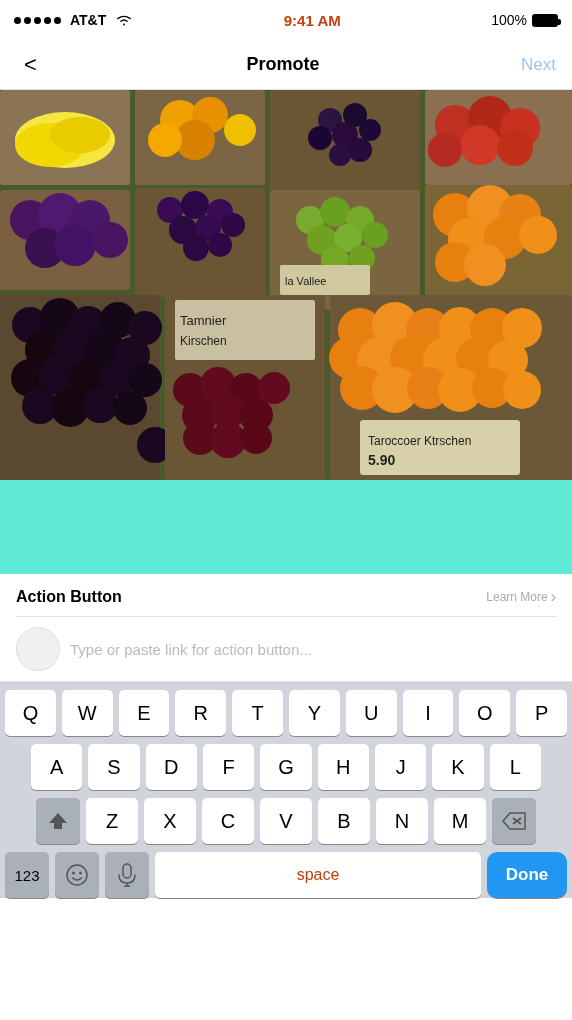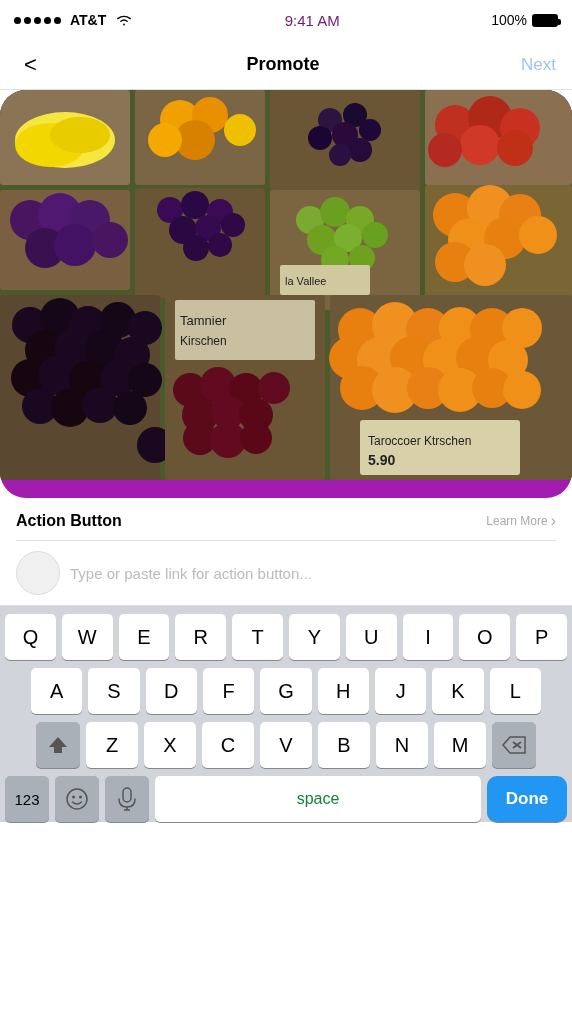"9:41 AM" .status-center { color: #701a75 -> #c2410c; font-weight: 400 -> 700 }
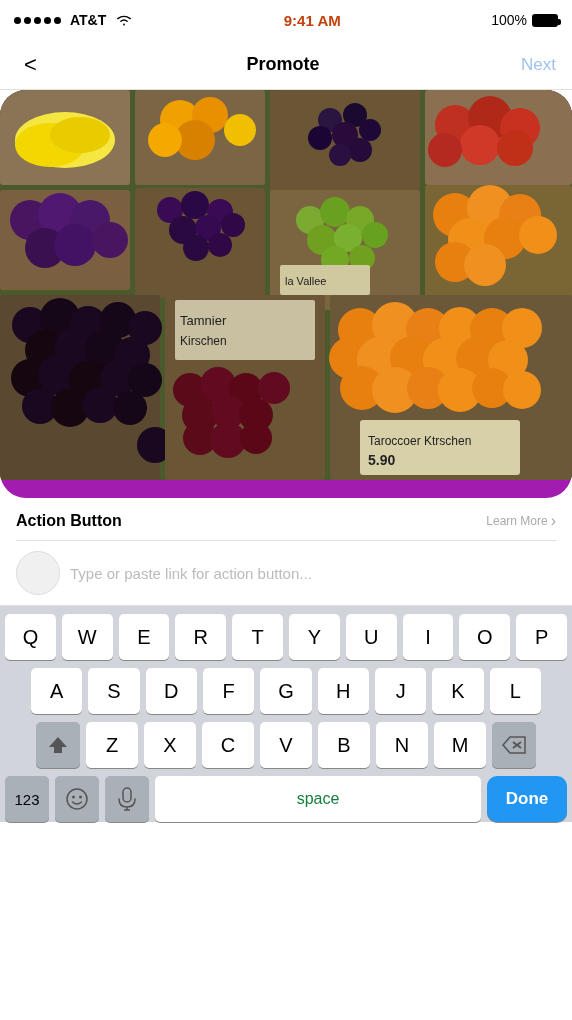"la Vallee" .photo-container { background: #a21caf -> #5eead4; border-radius: 26px -> none; height: 408px -> 484px }
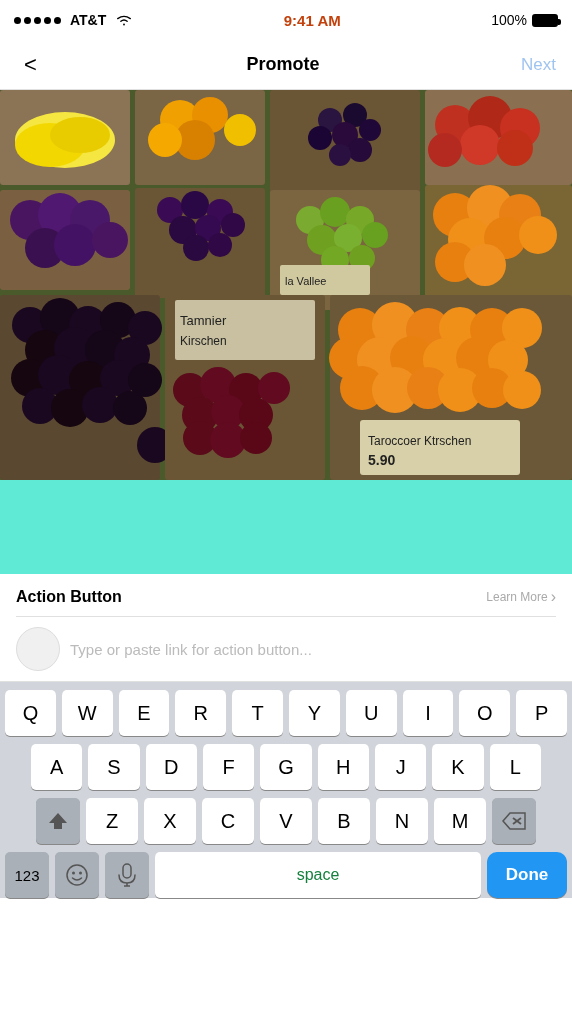"space" .key-space { color: #15803d -> #c2410c }
